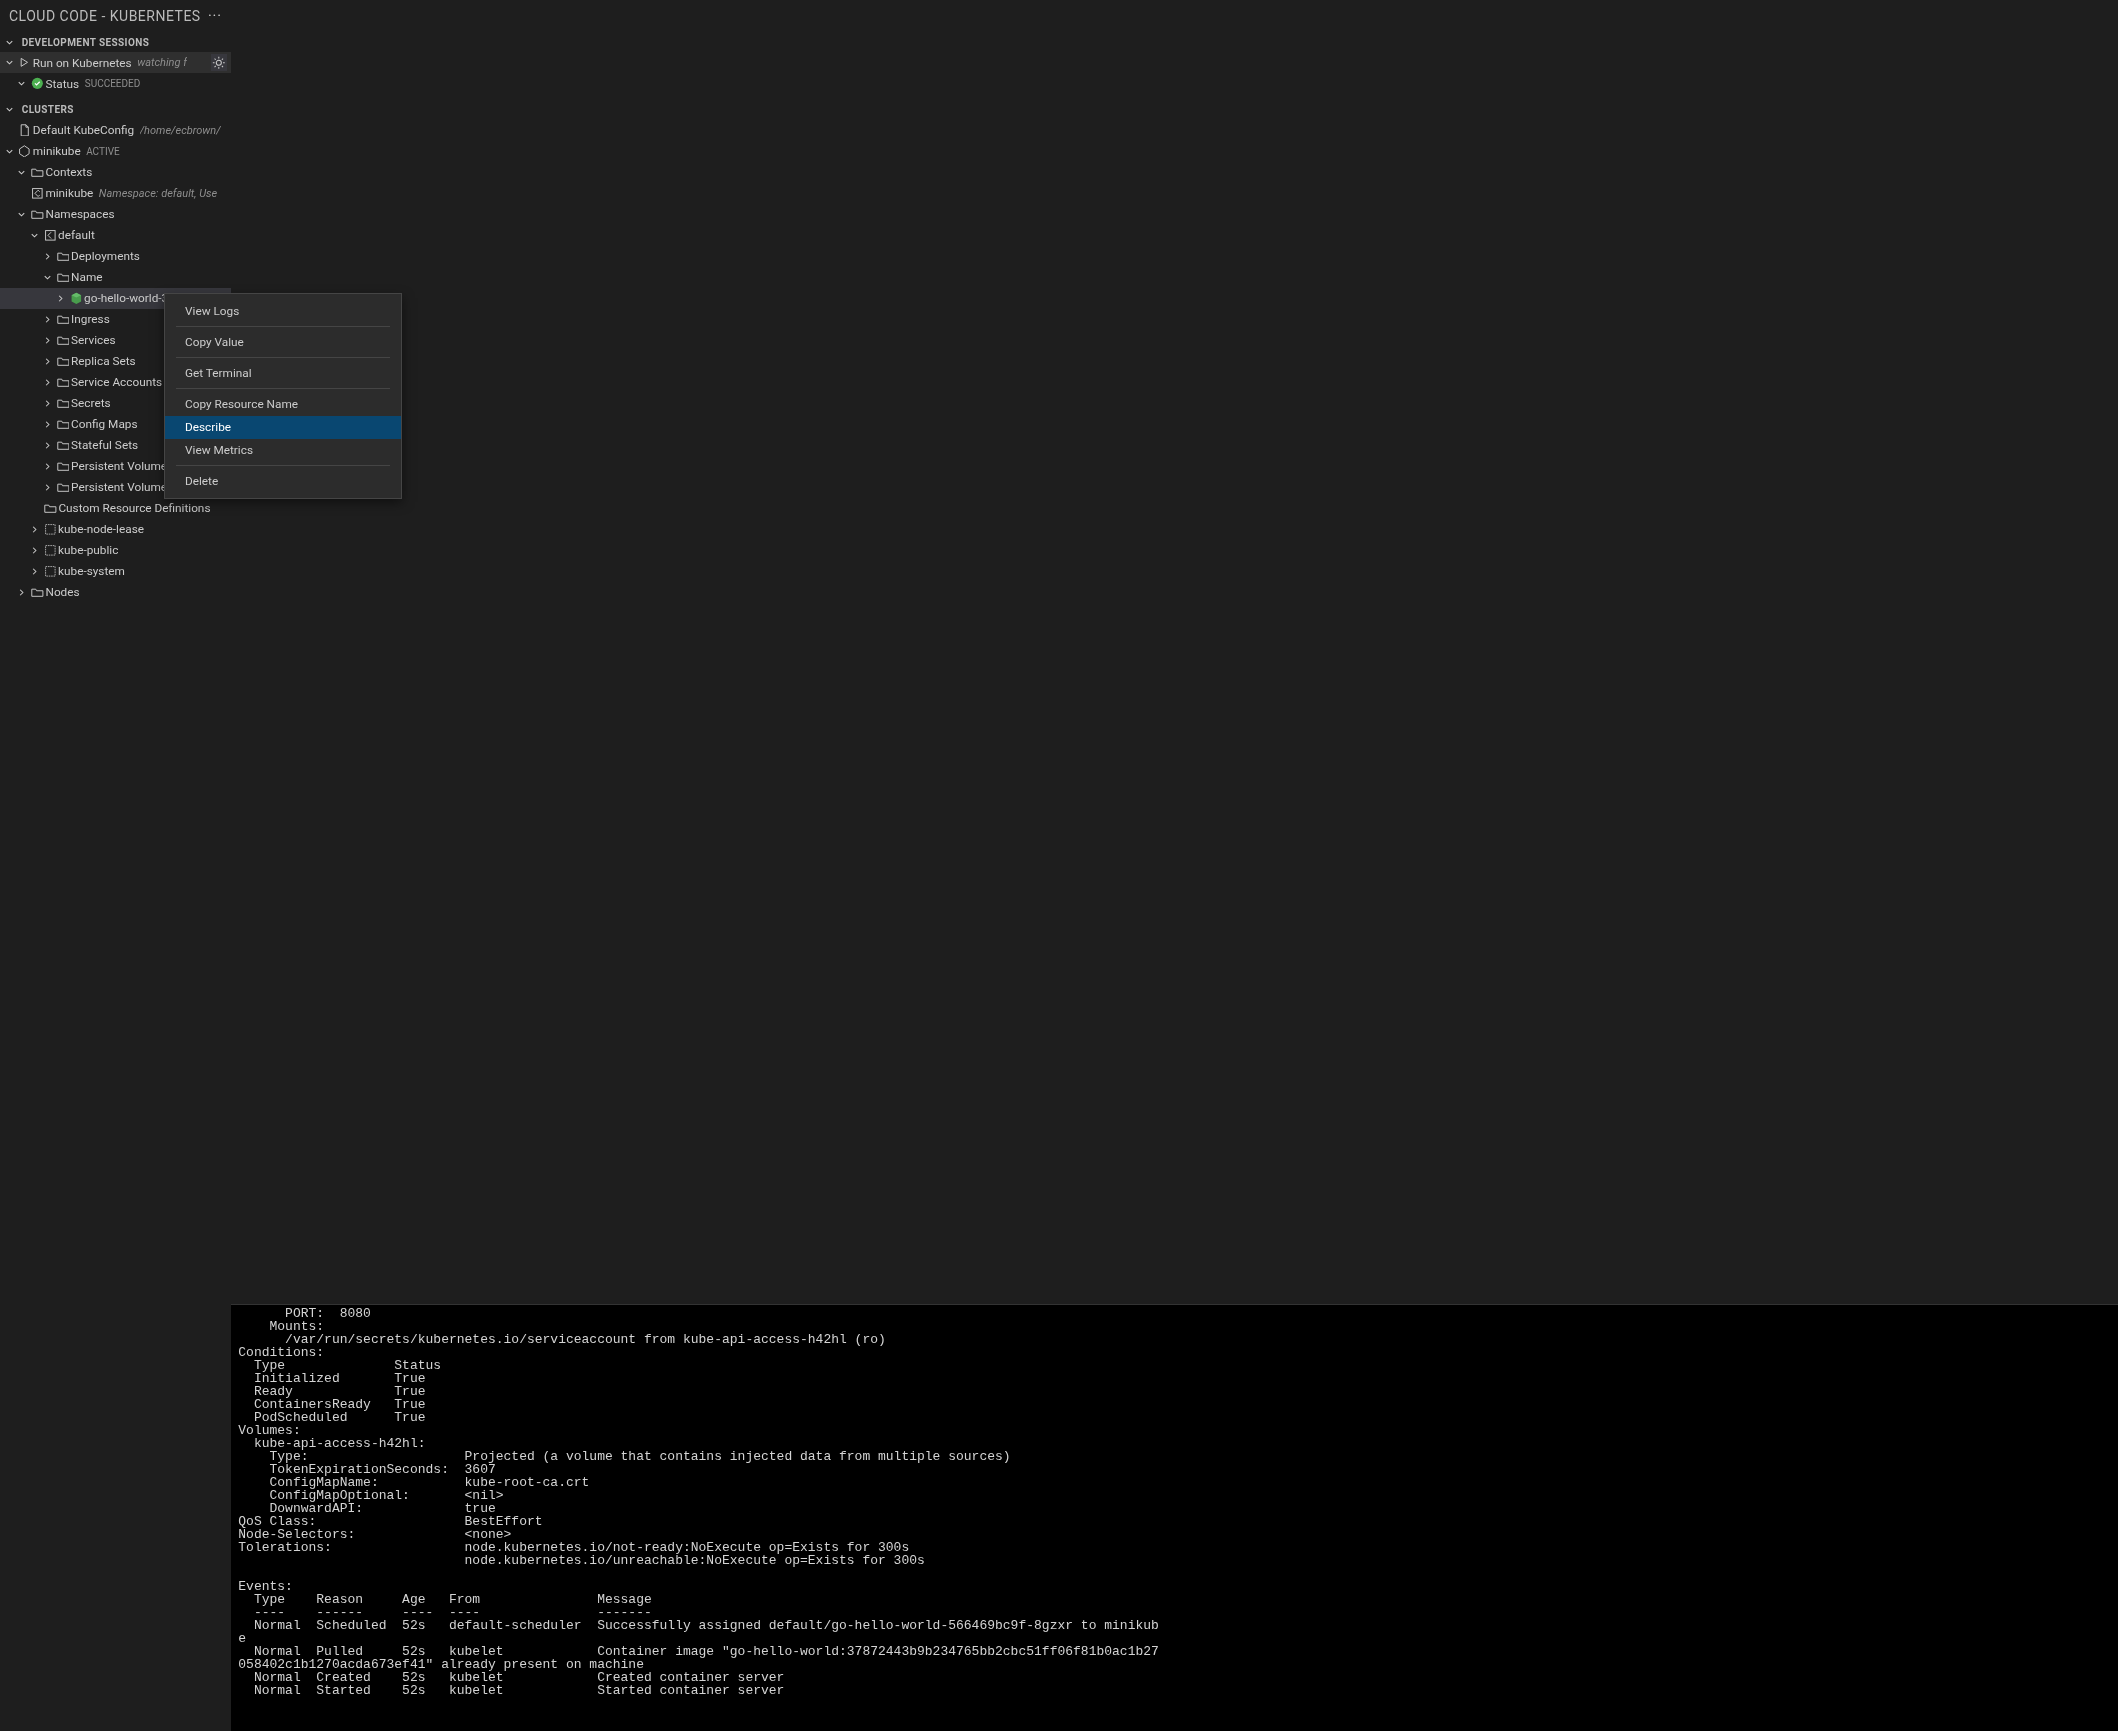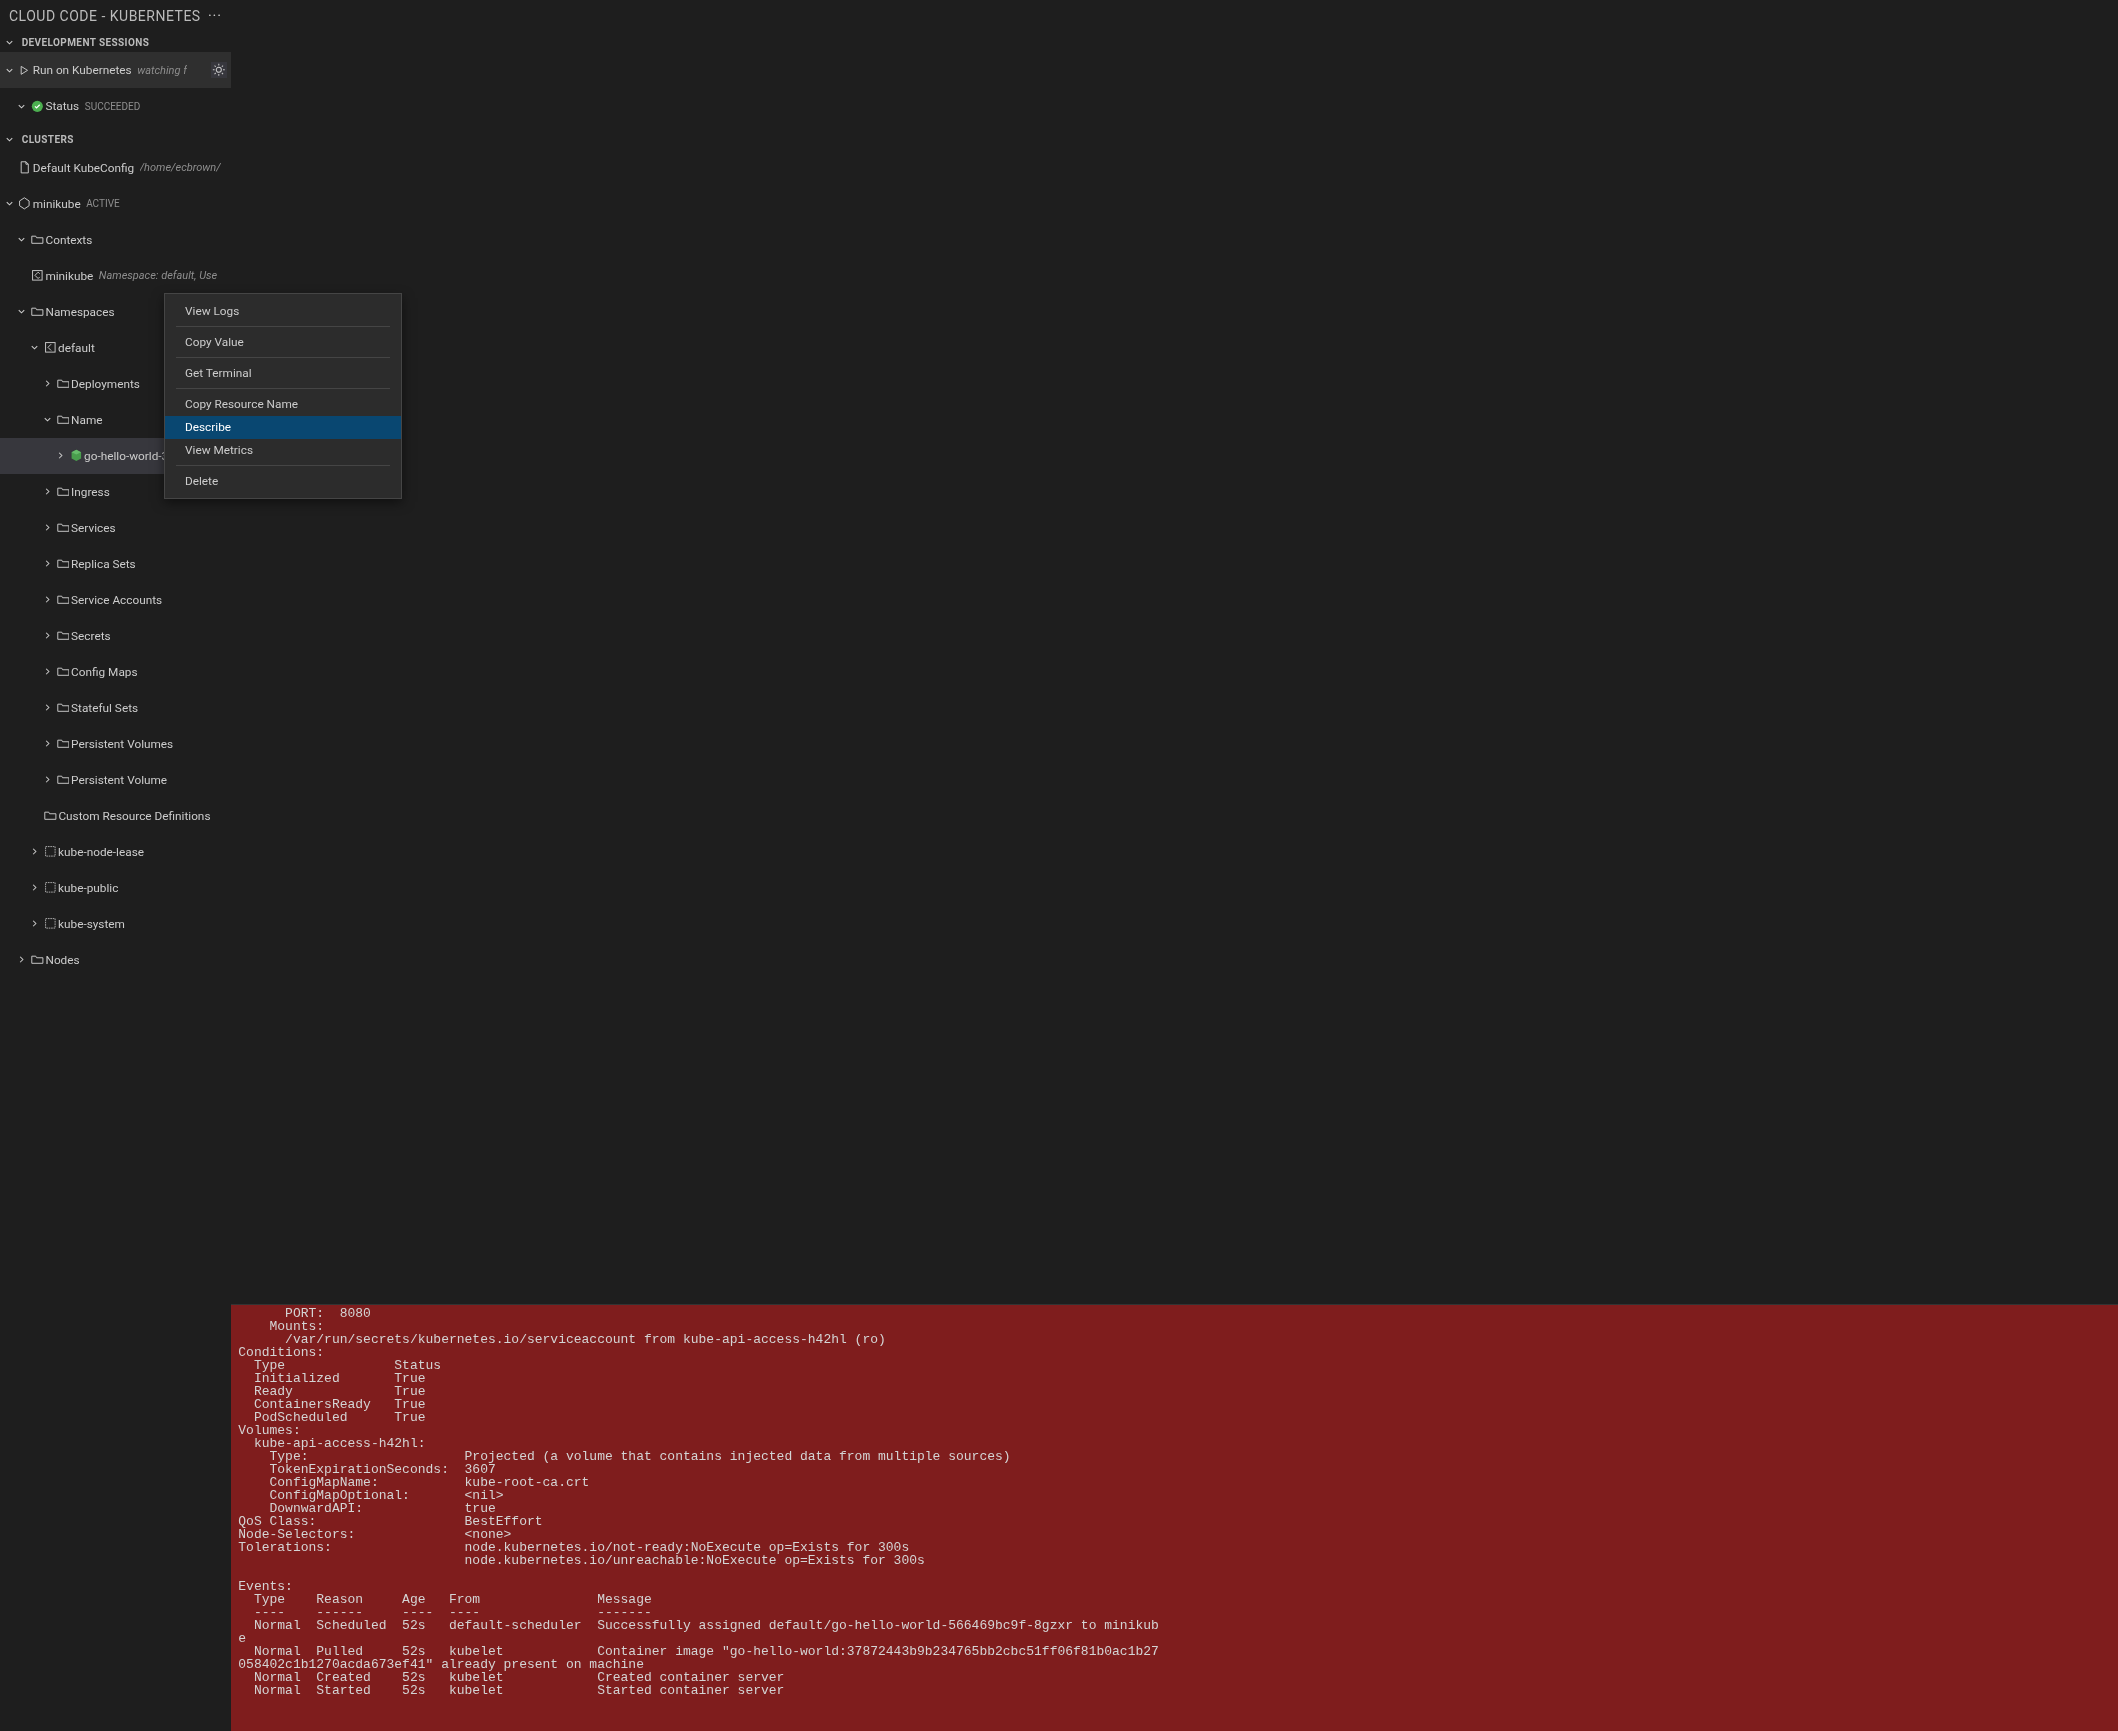"Run on Kubernetes" .tree-row { height: 36px -> 21px }
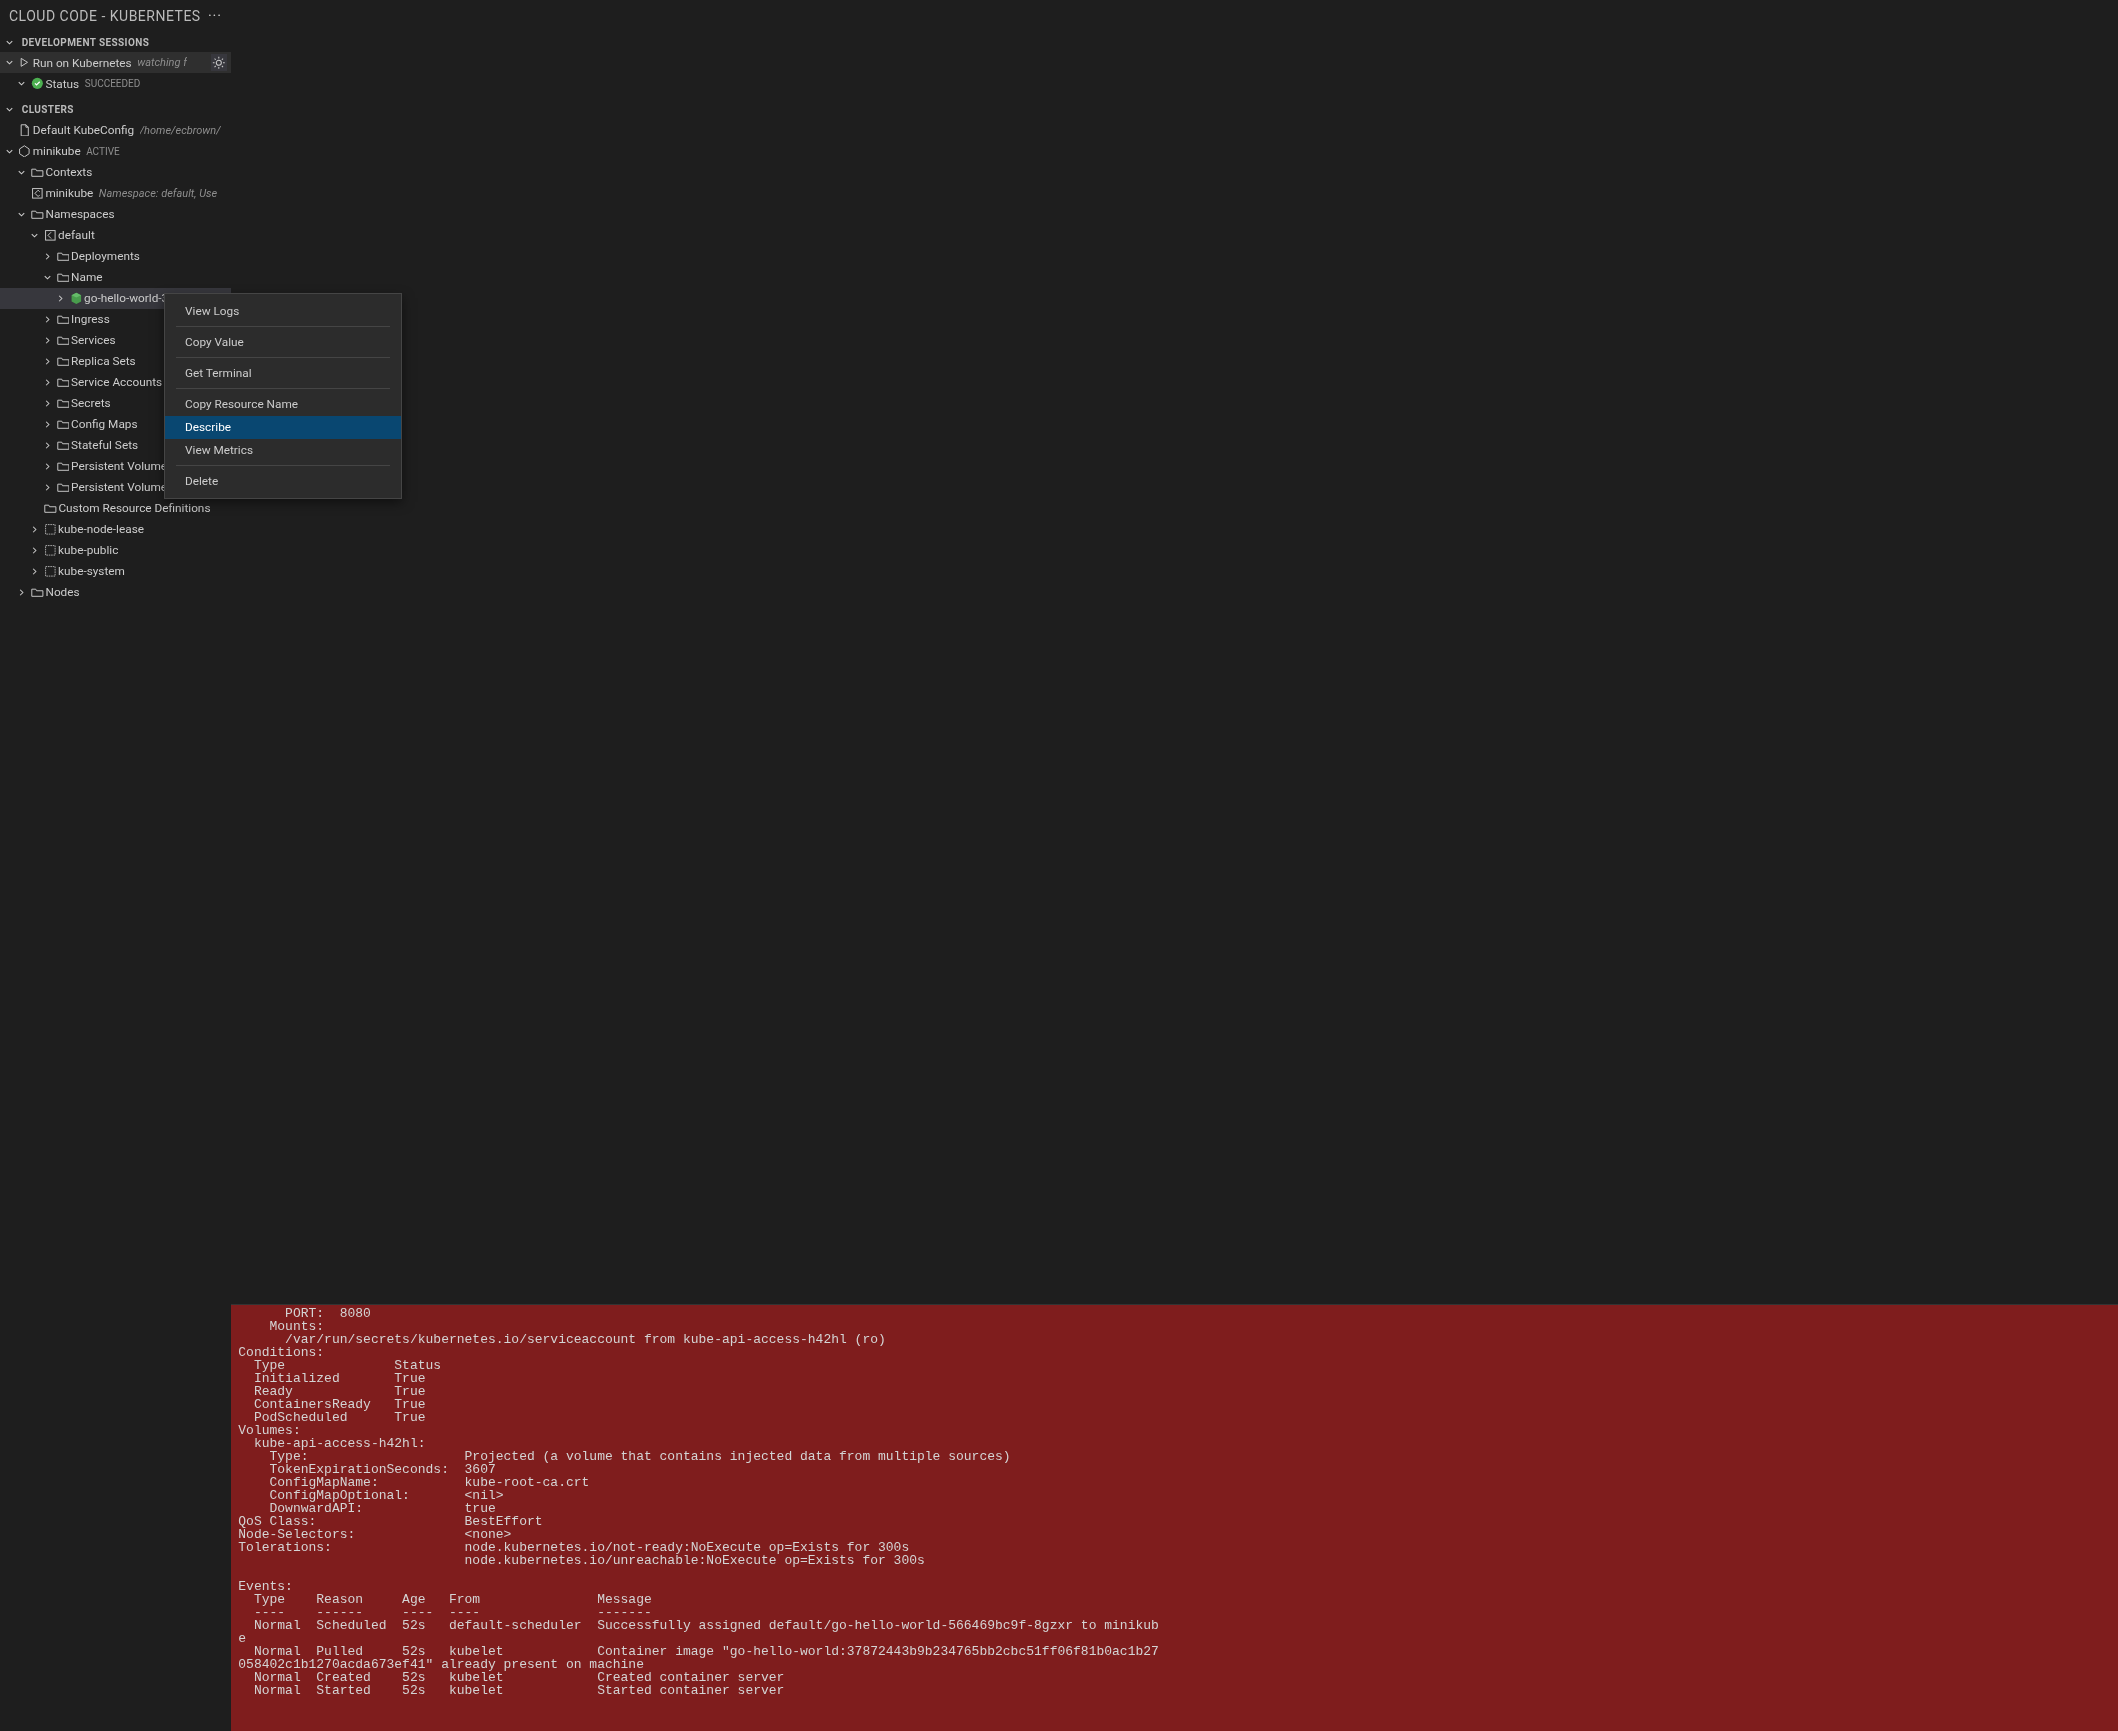"PORT: 8080" .panel-content { background: #7f1d1d -> #000000 }
